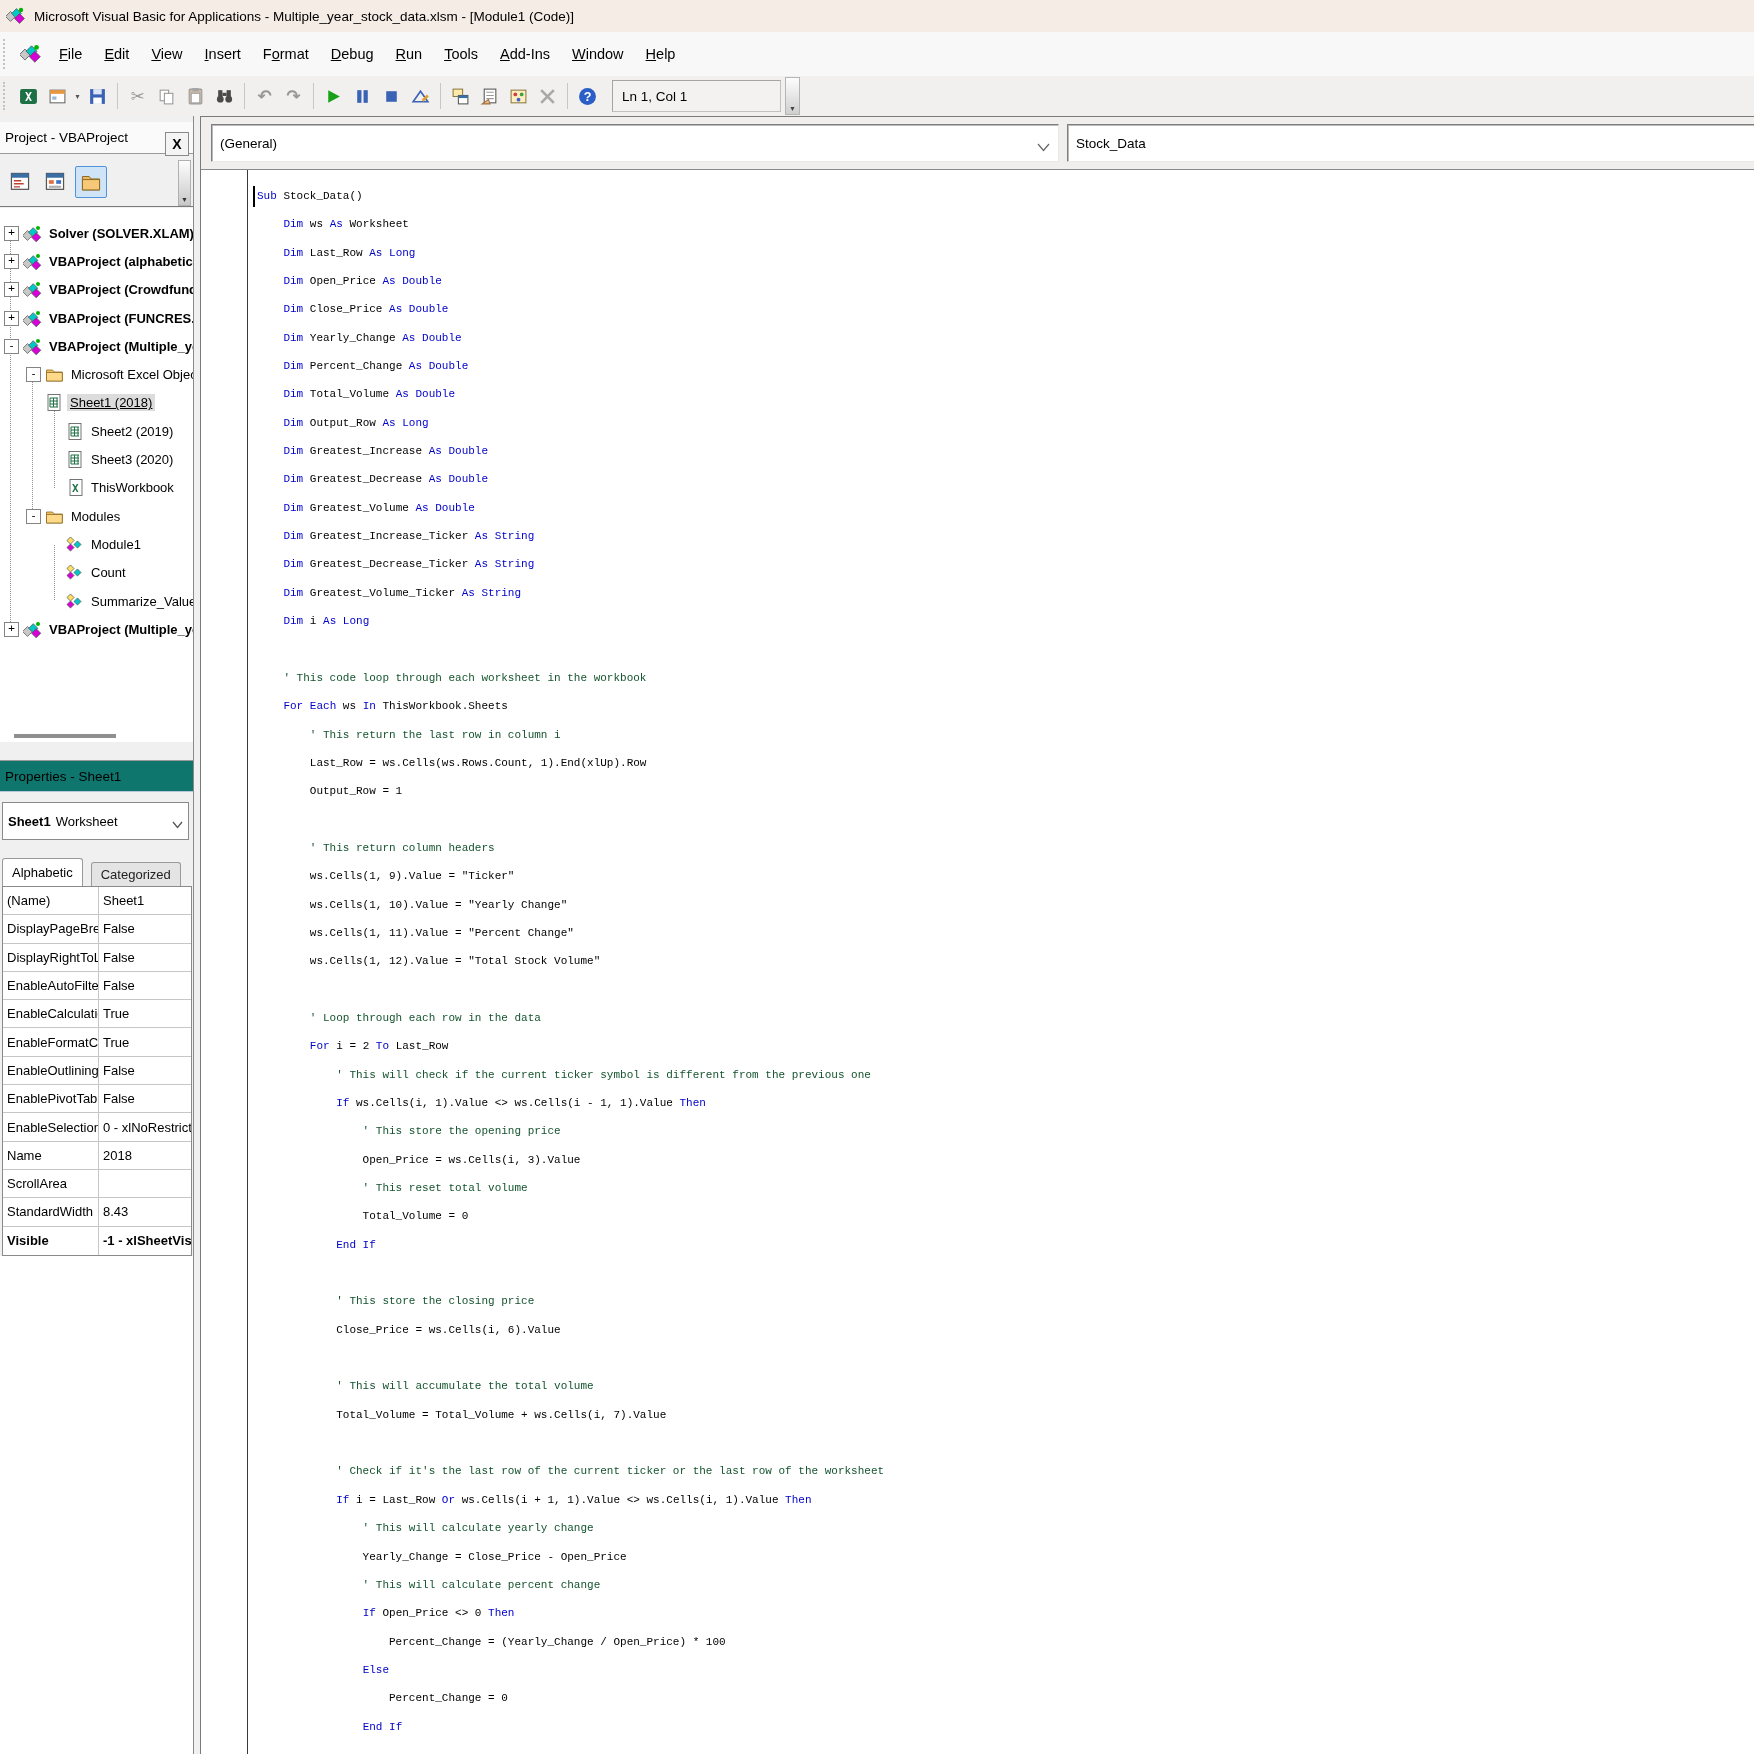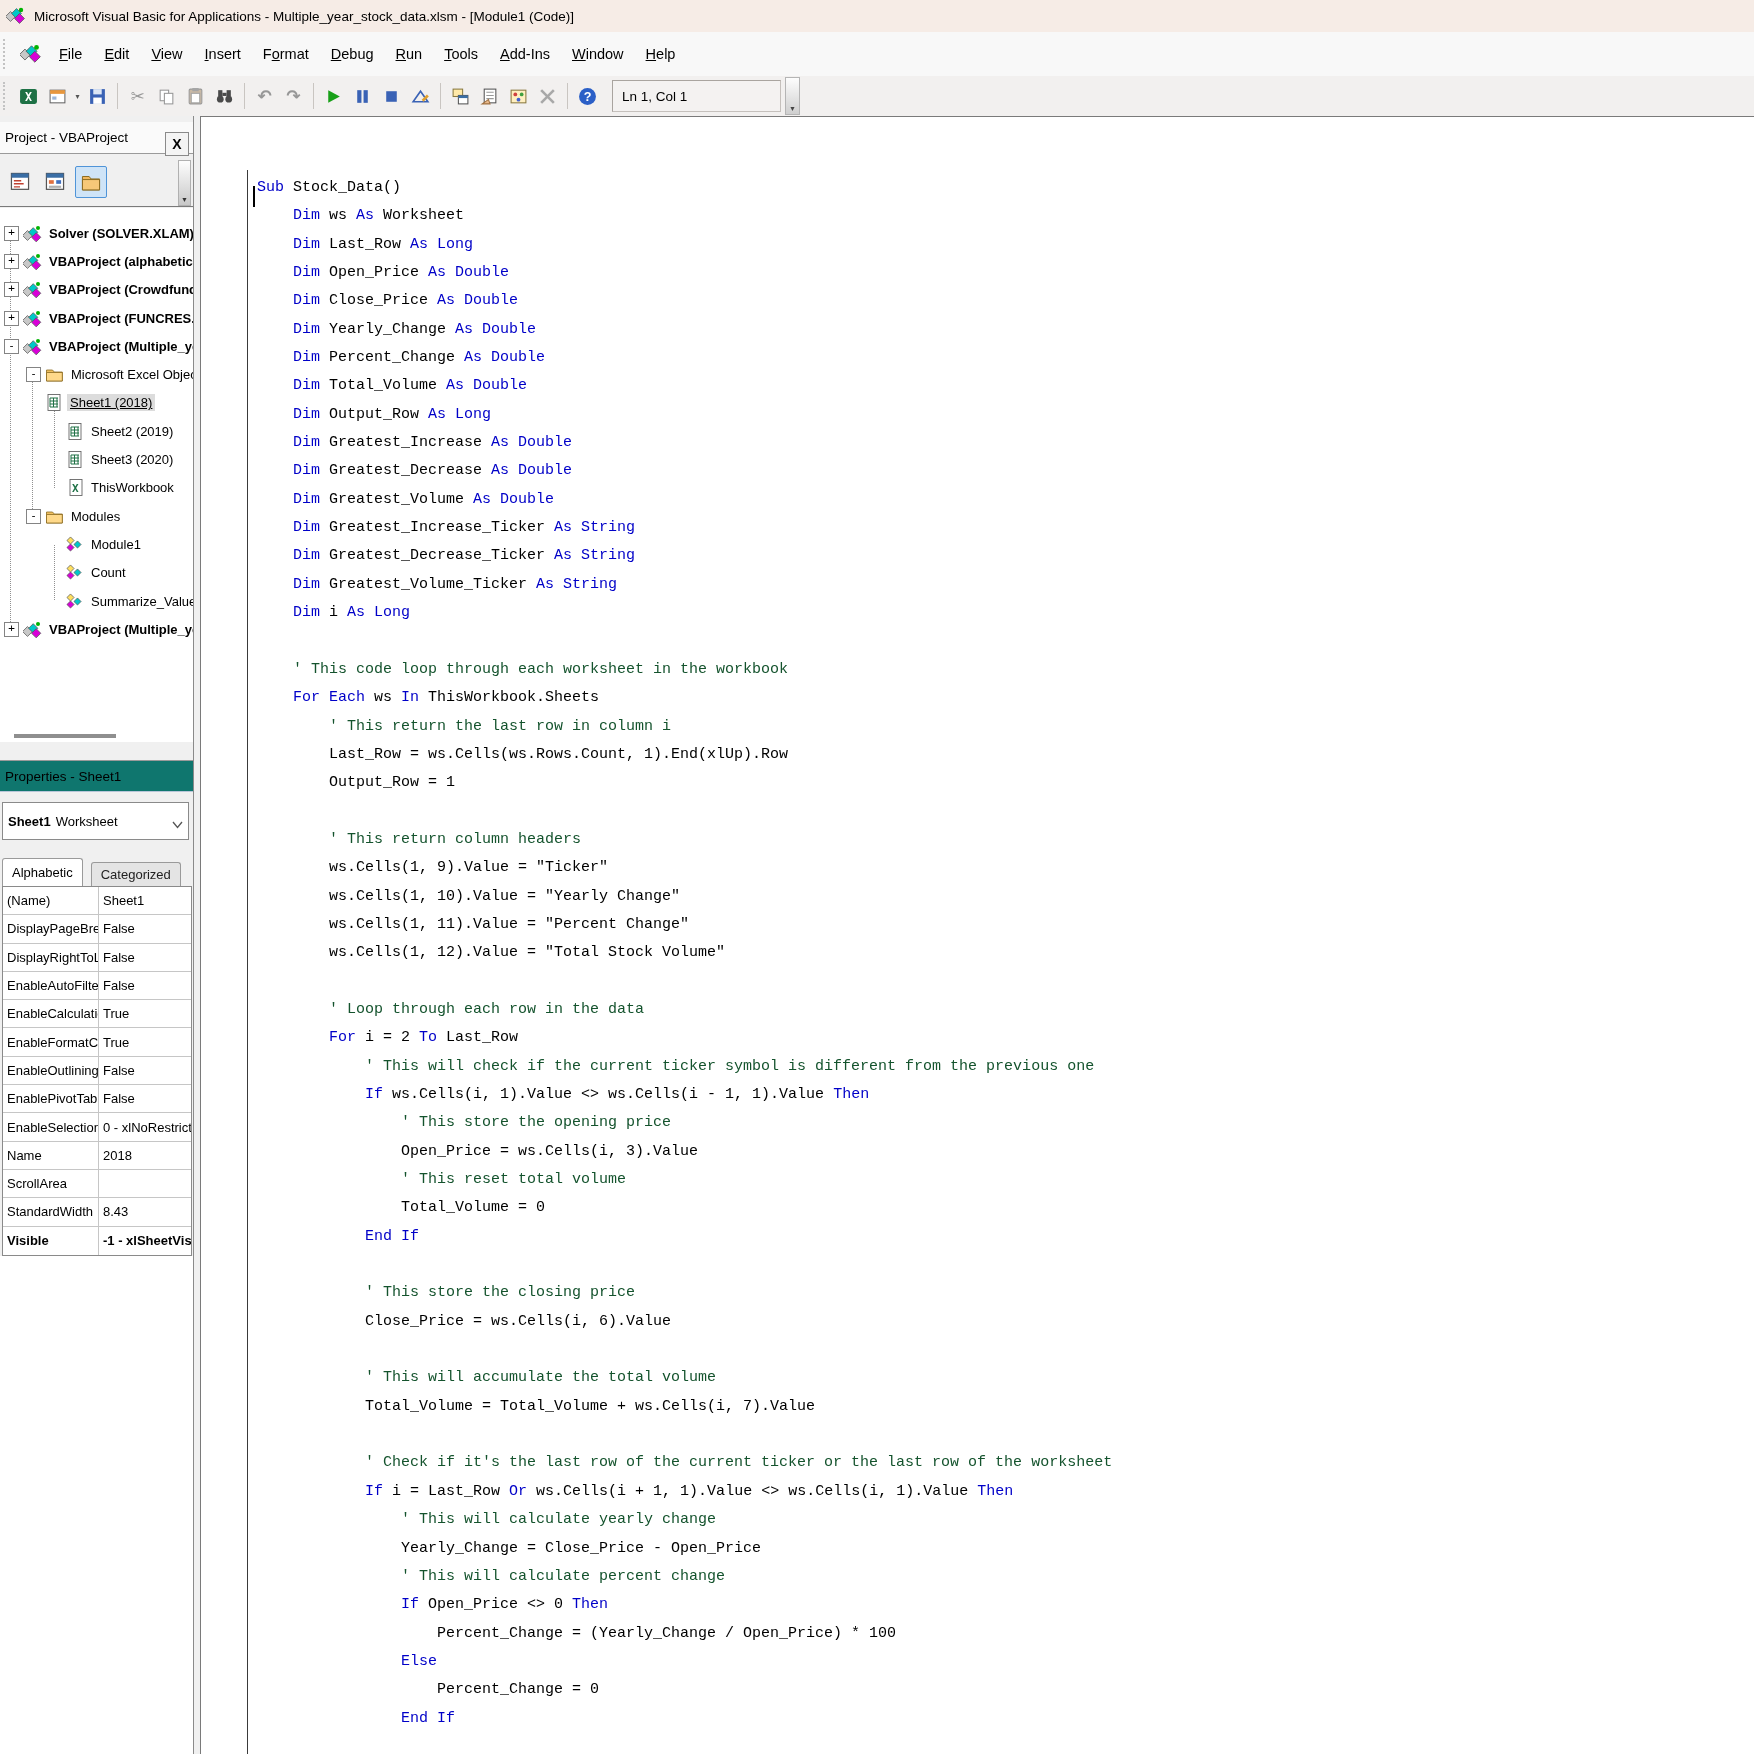"(General)" div.combo-row { html: none -> <div> <span> <span>(General)</span> <span> <svg> <polyline></polyline> </svg> </span> </span> <span> <span>Stock_Data</span> </span> </div> }
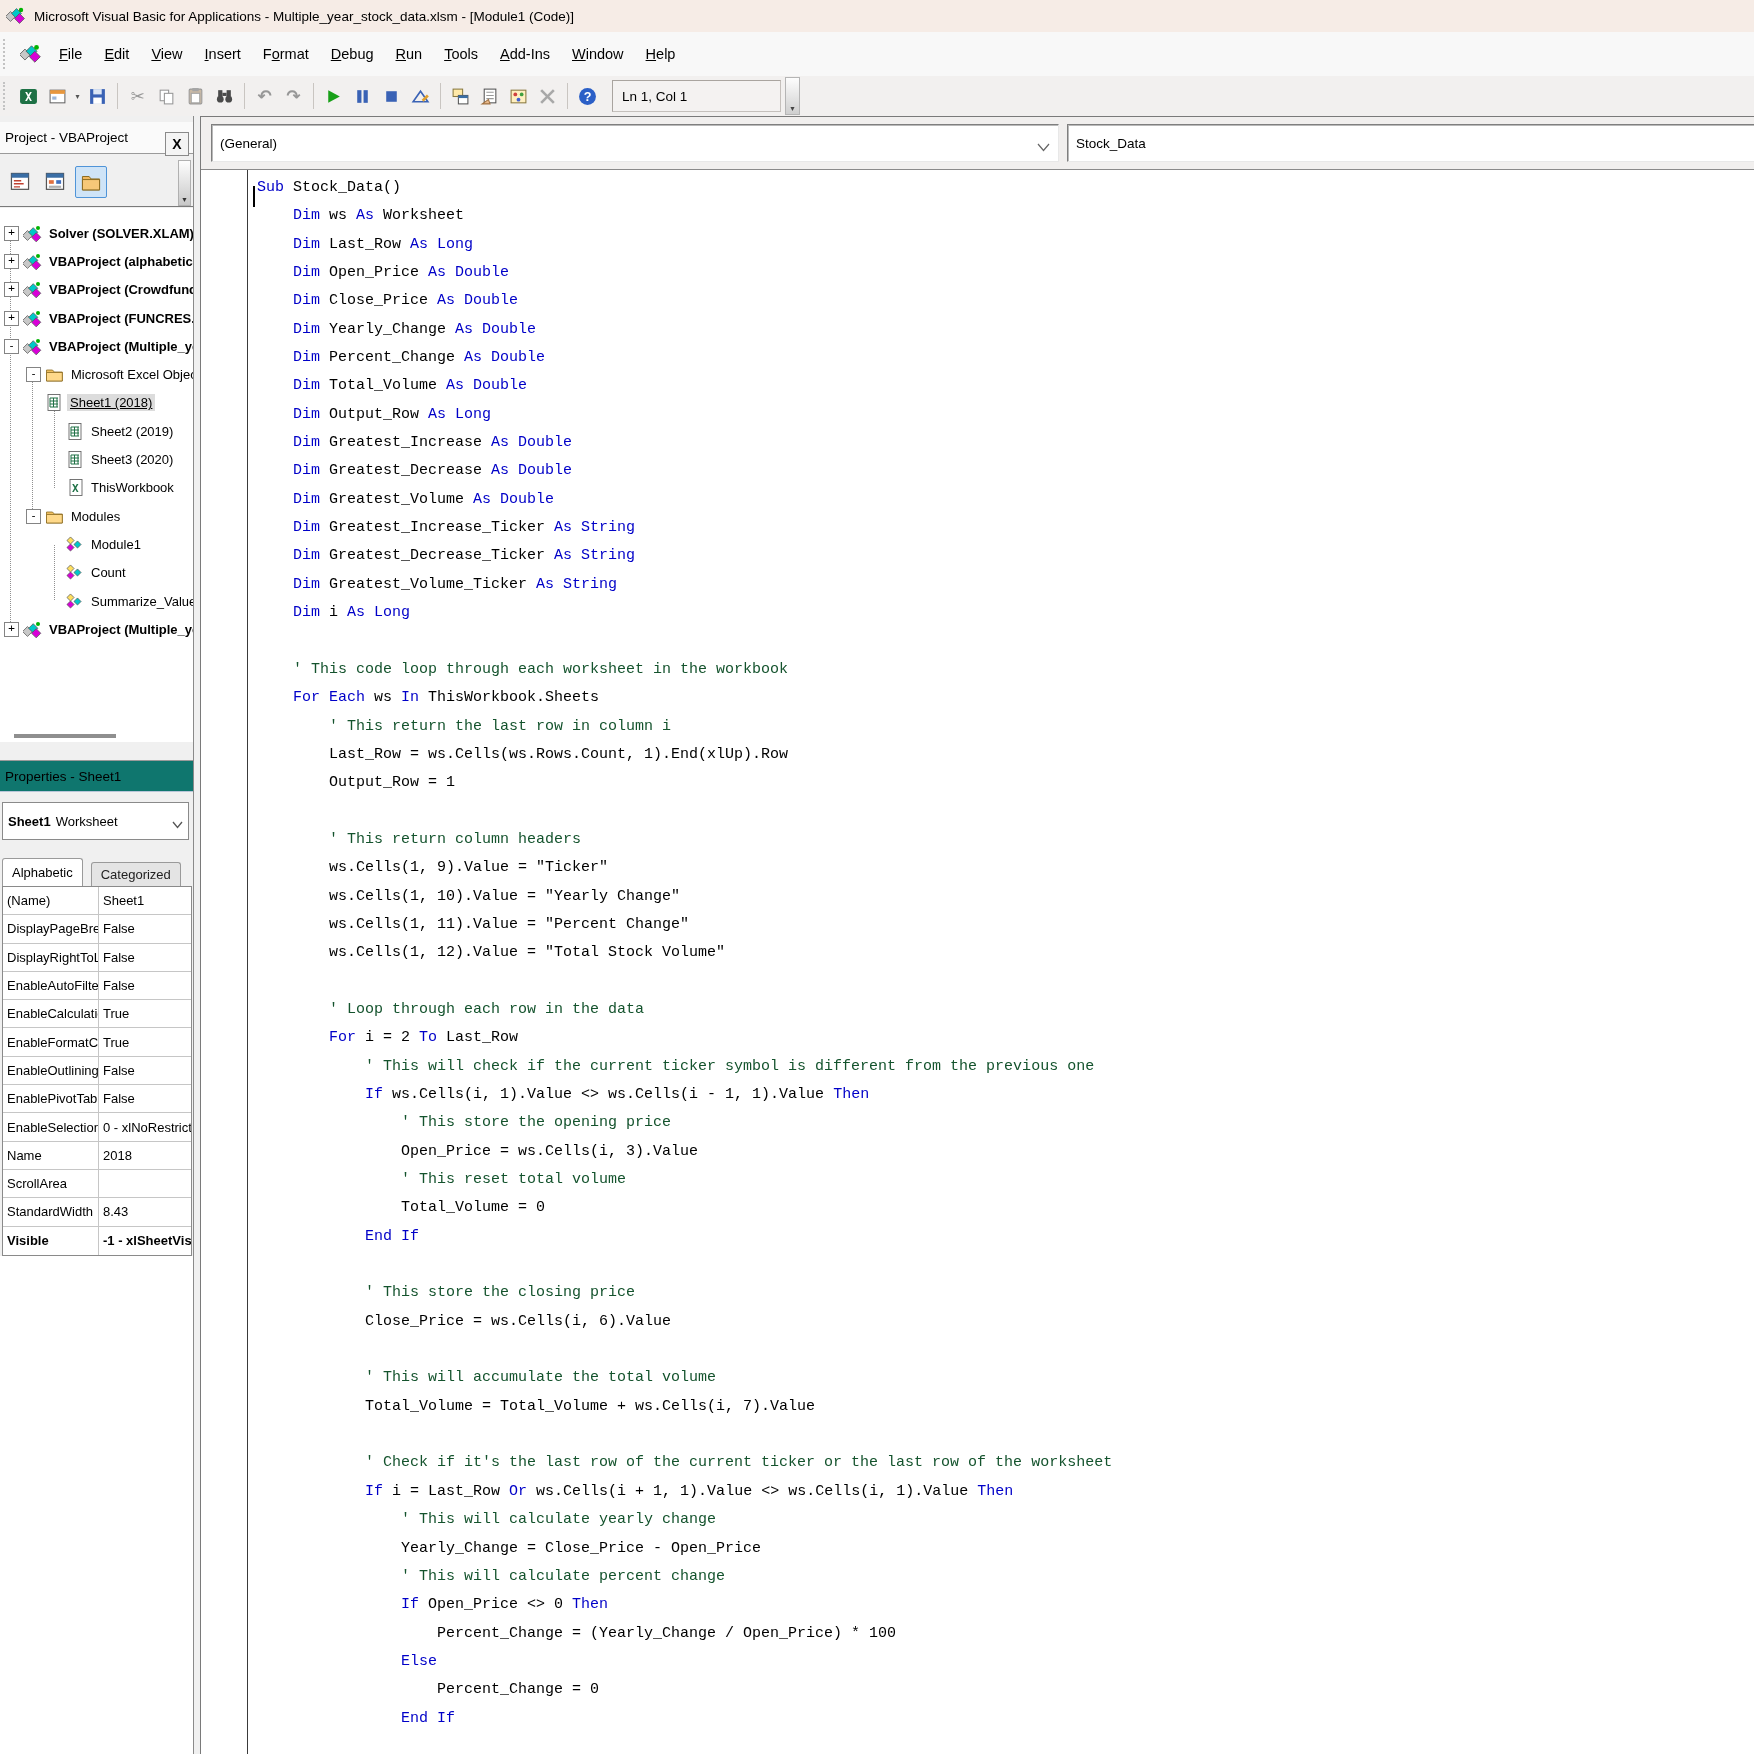"Sub Stock_Data()" .codelines { font-size: 15px -> 11px; top: 4px -> 12px }
